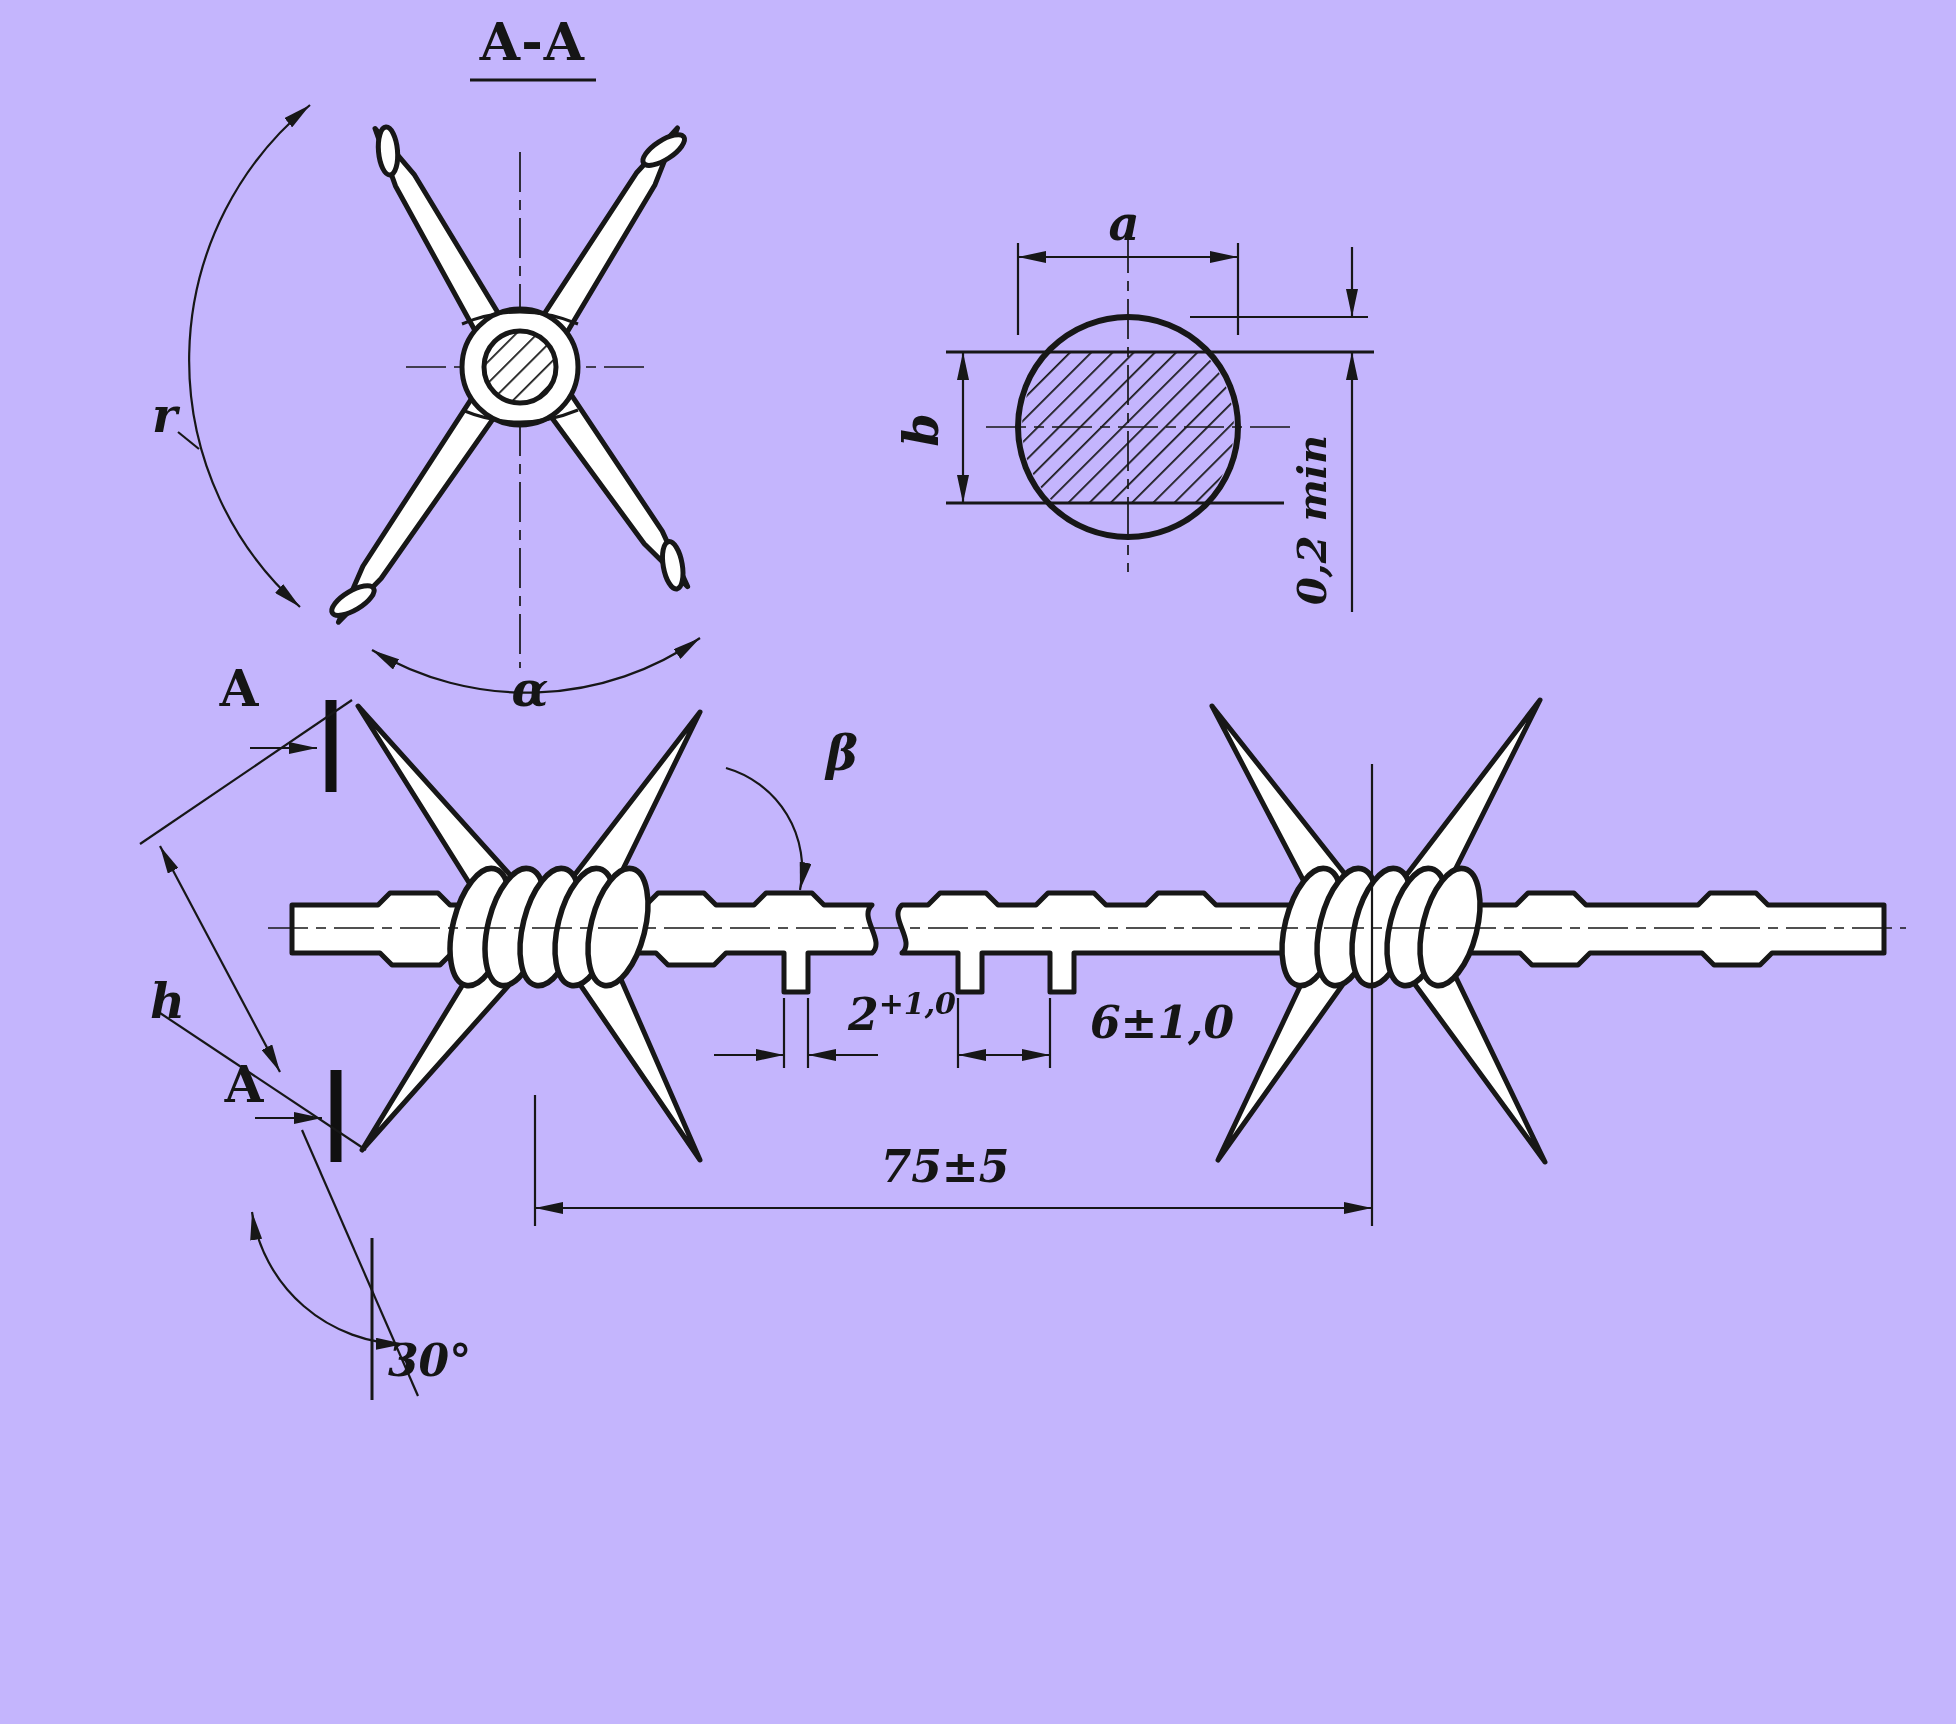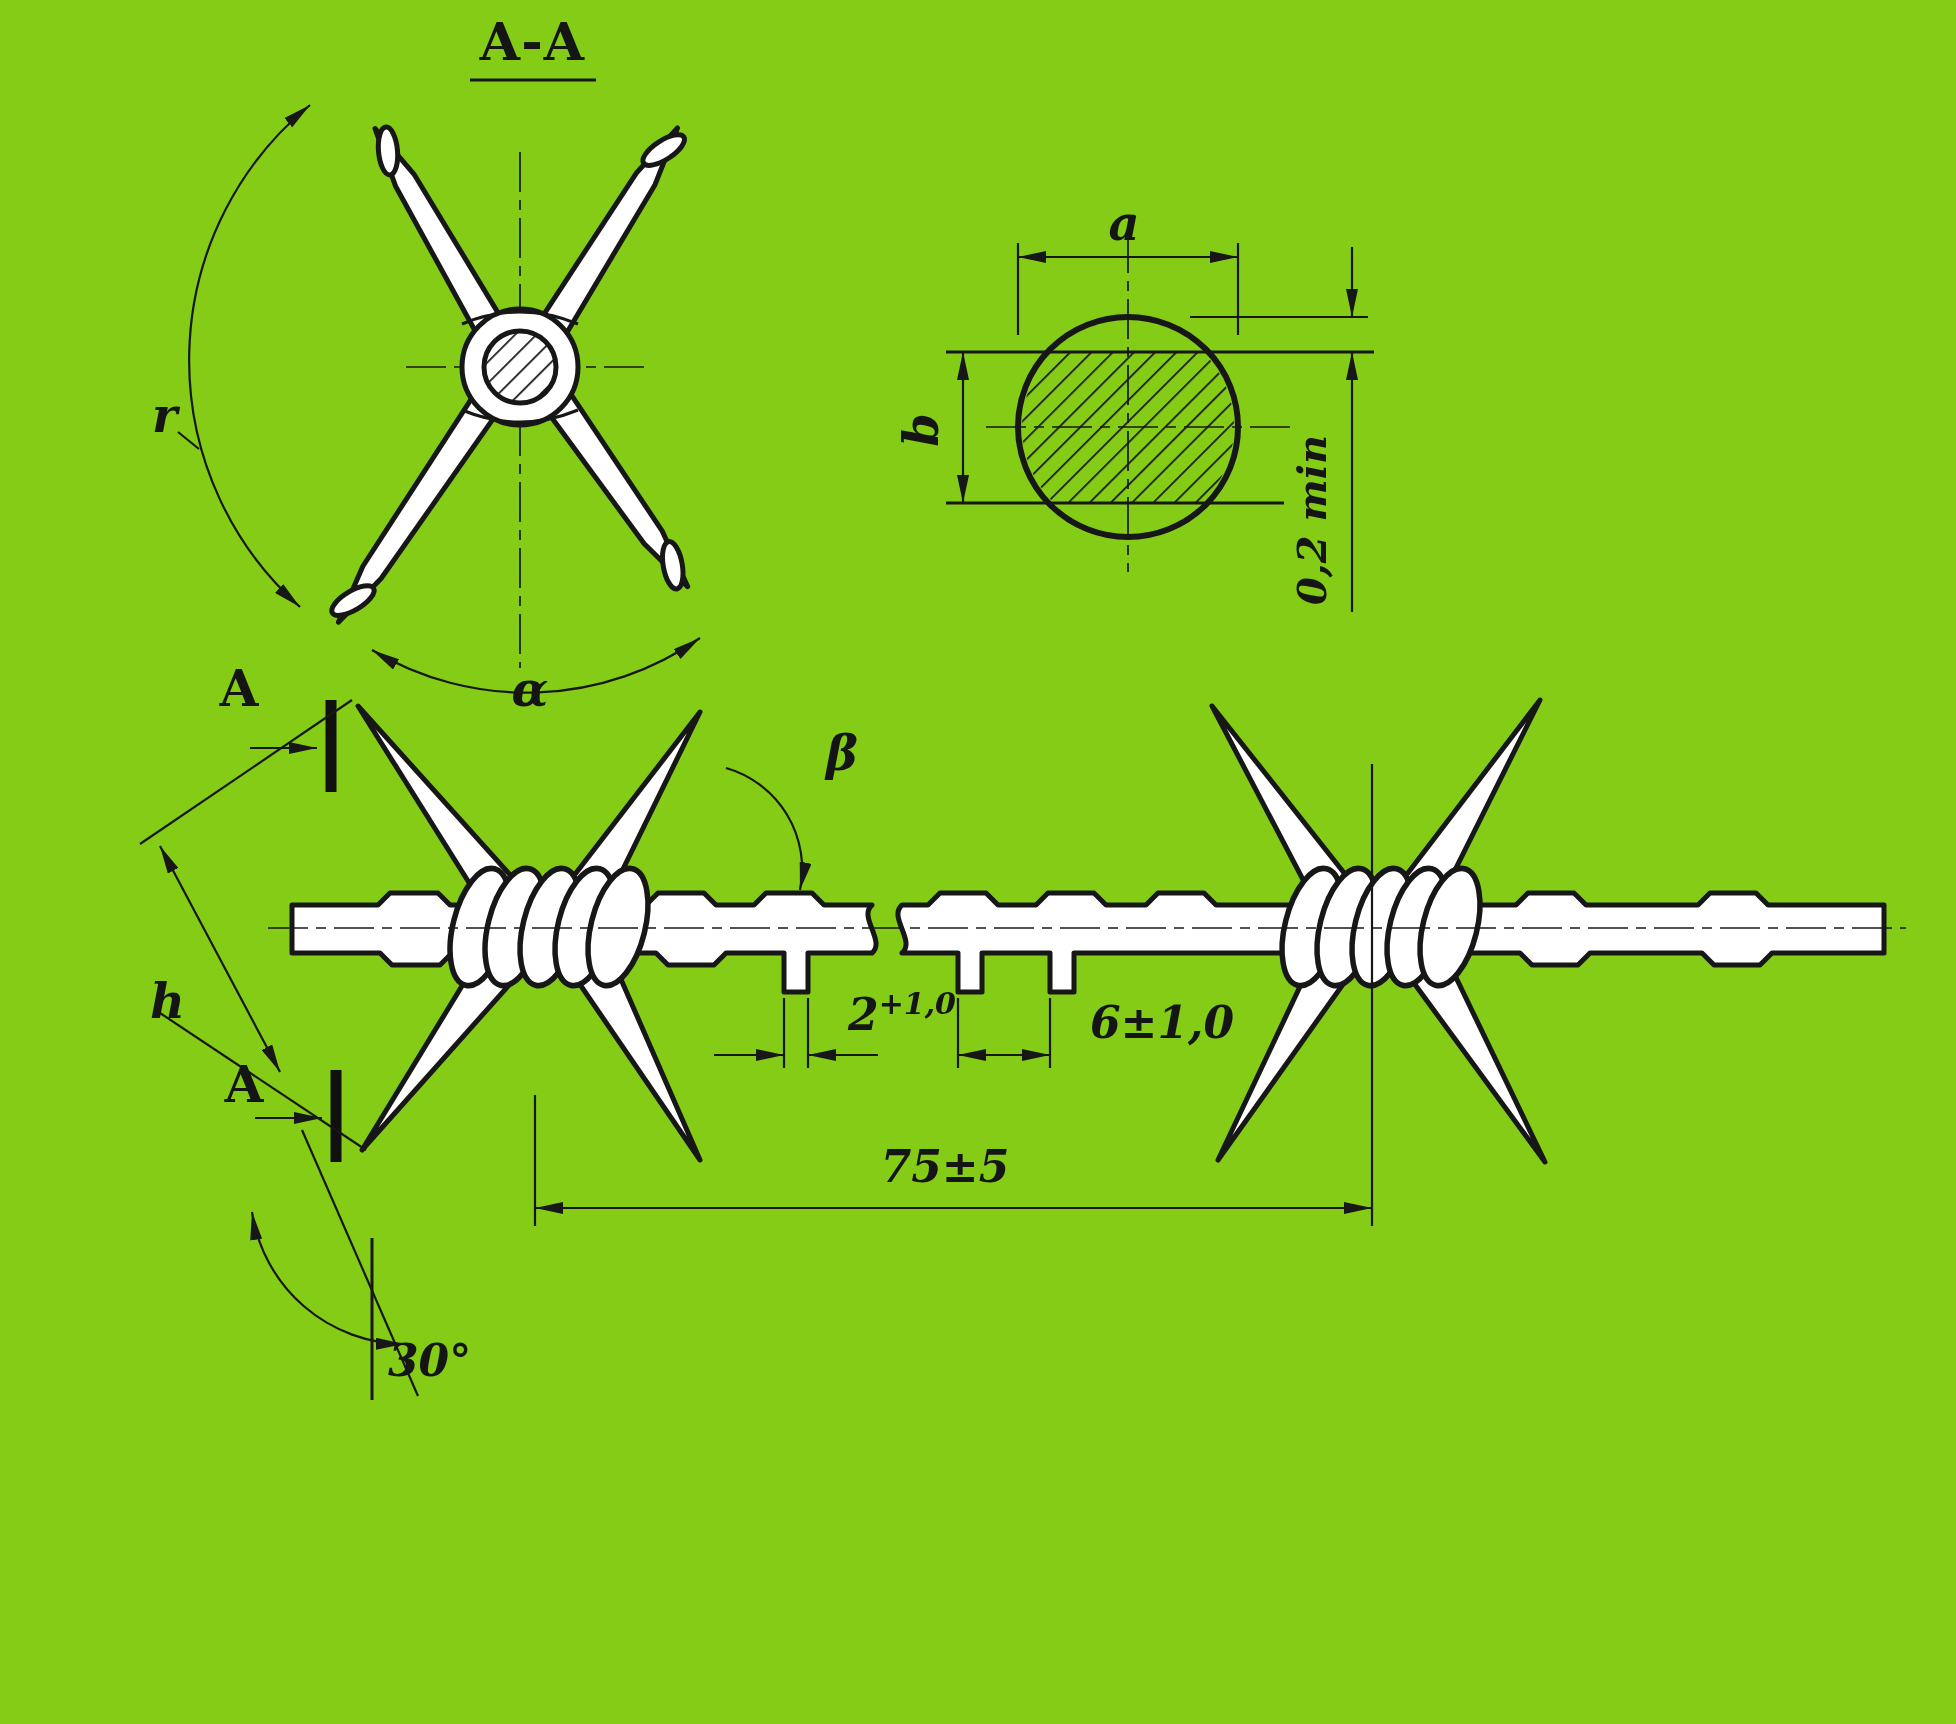"А-А" .page { background: #84cc16 -> #c4b5fd }
